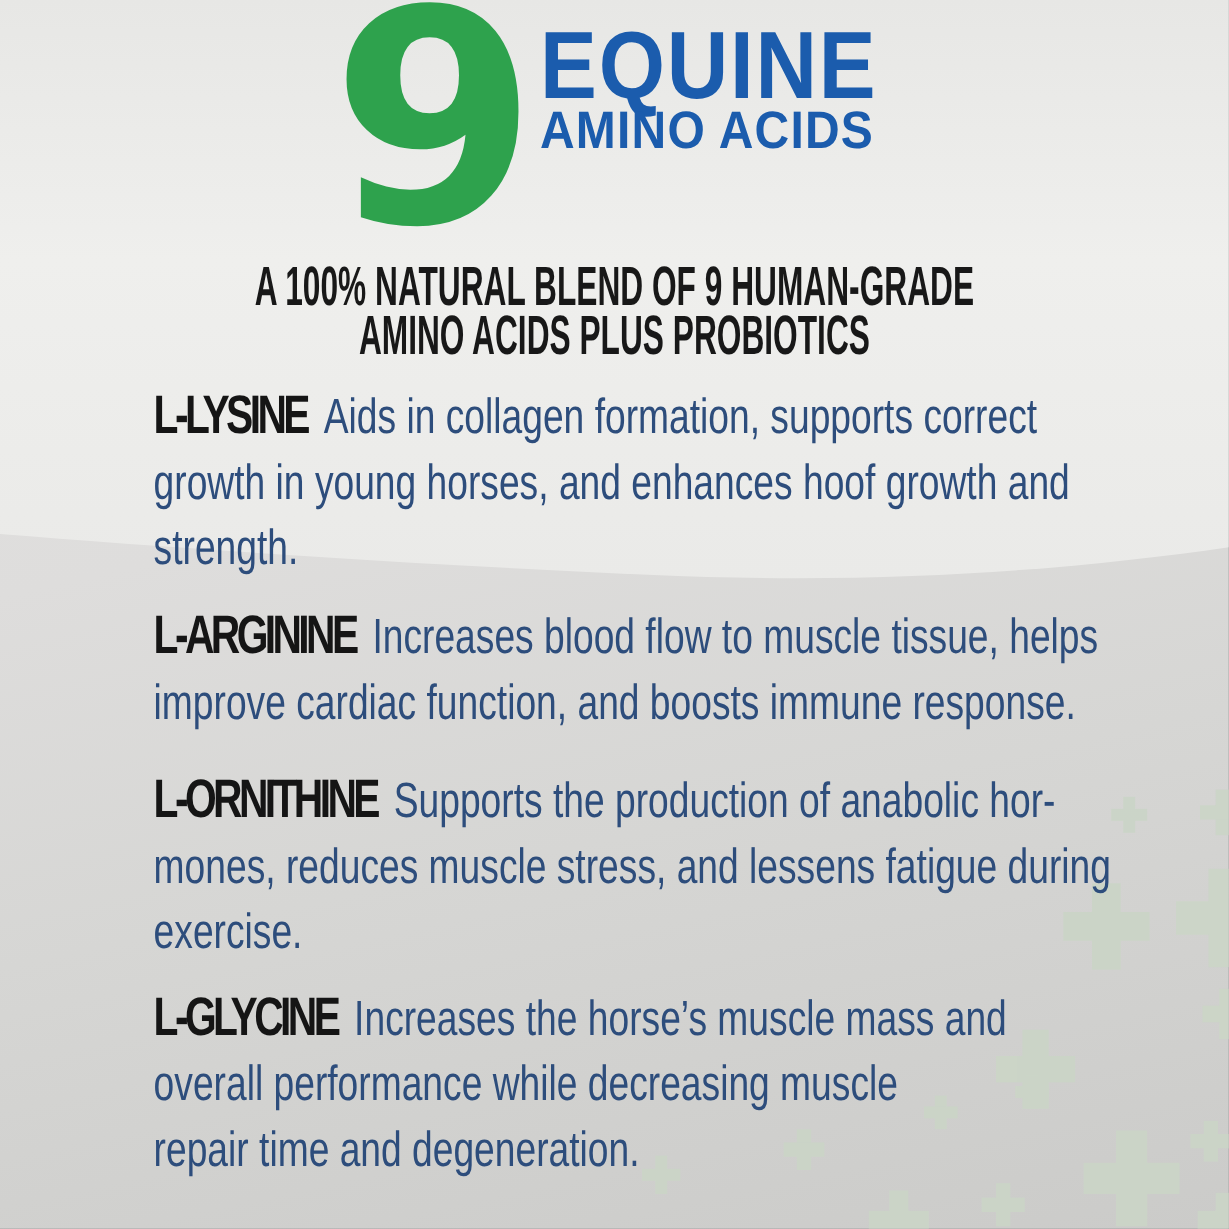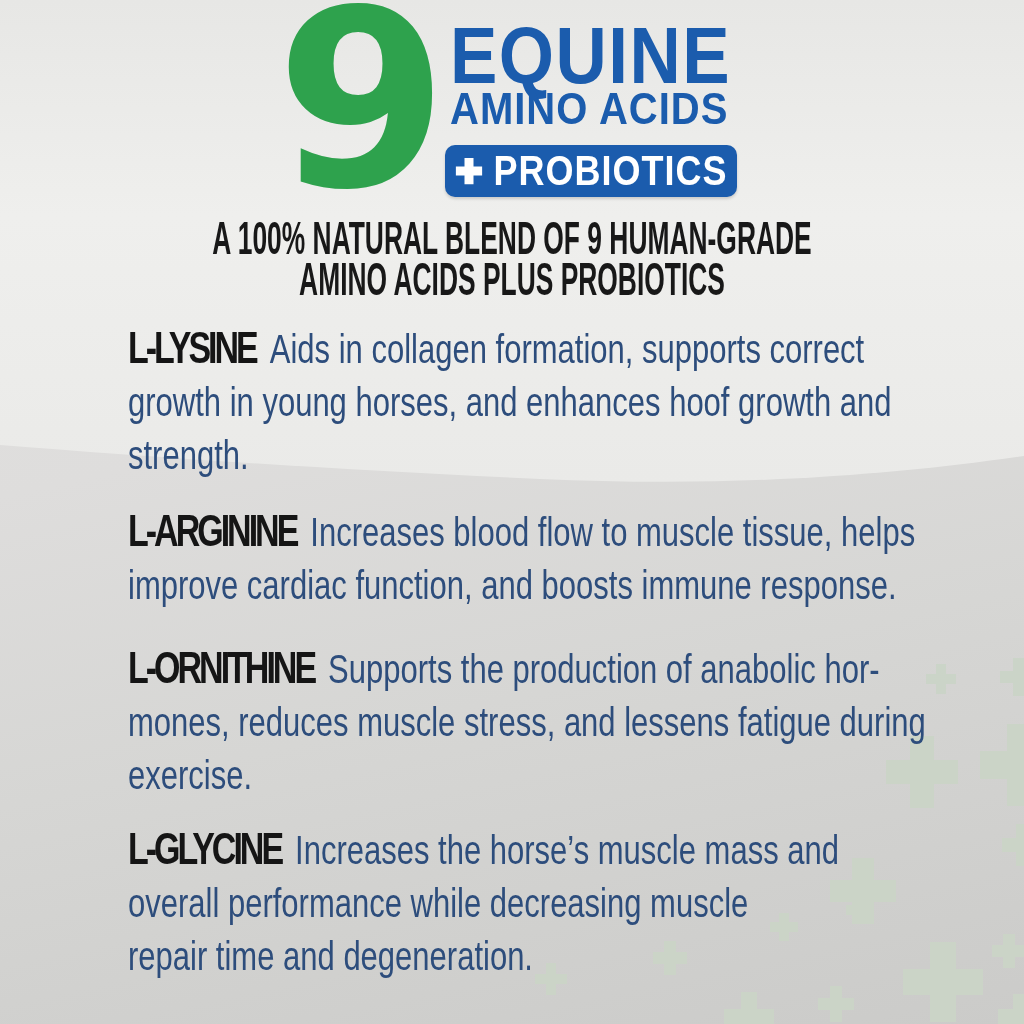"PROBIOTICS" div.badge { html: <div> <svg> <path></path> </svg> <span>PROBIOTICS</span> </div> -> none }
